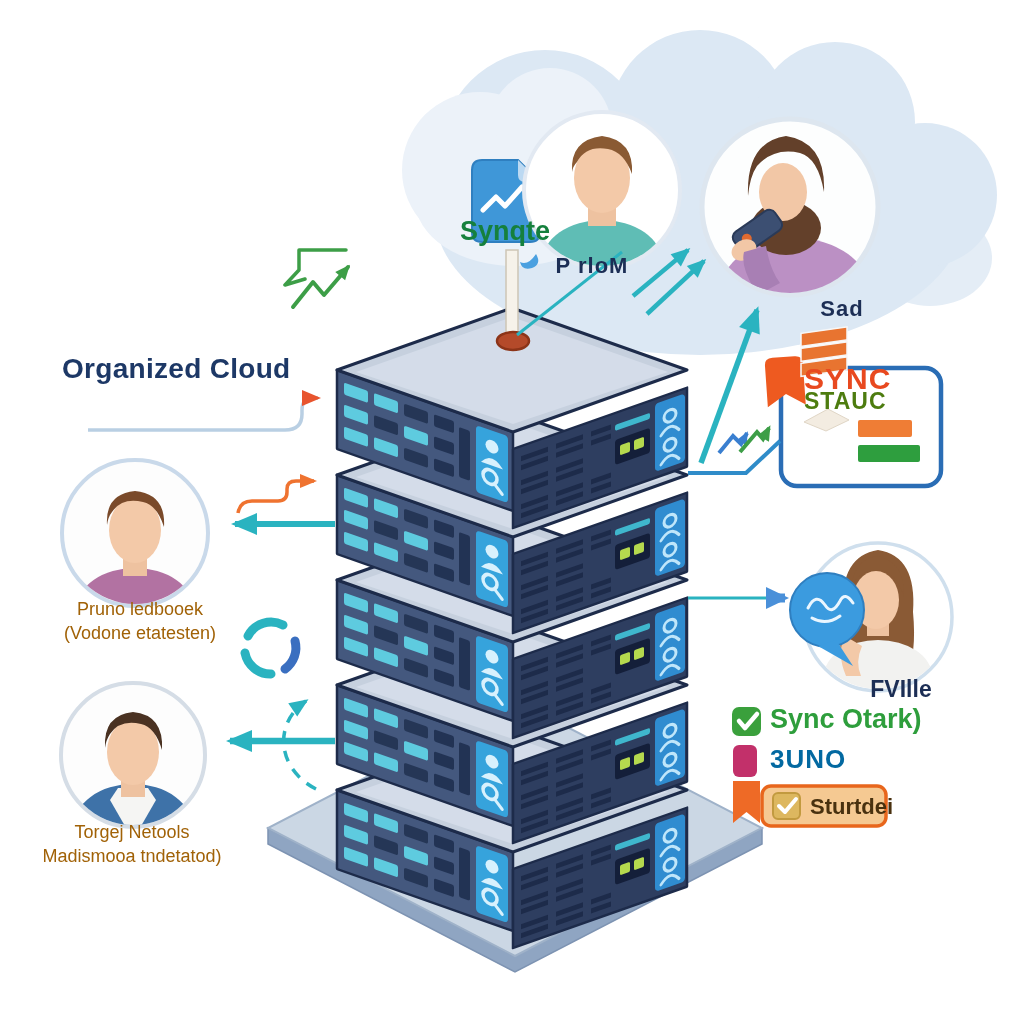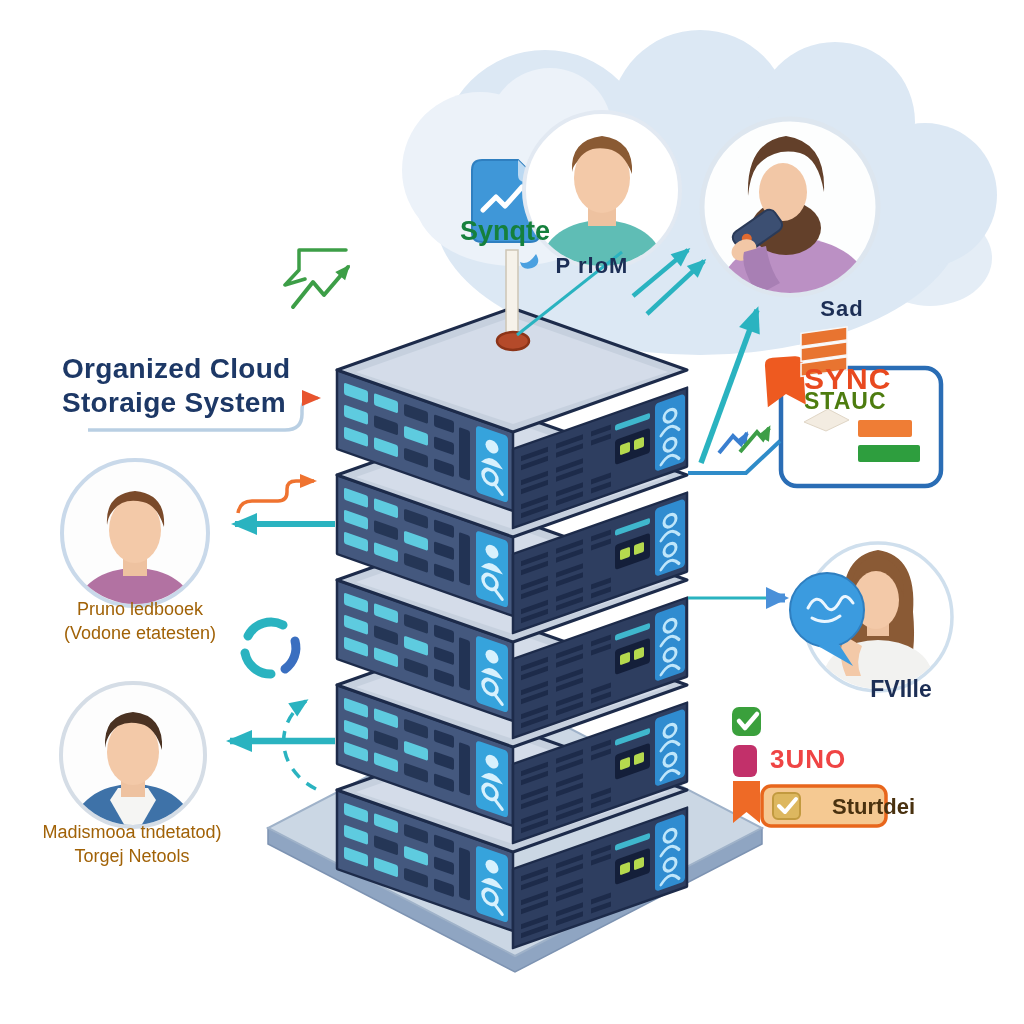"Storaige System" div { html: <div>Storaige System</div> -> none }
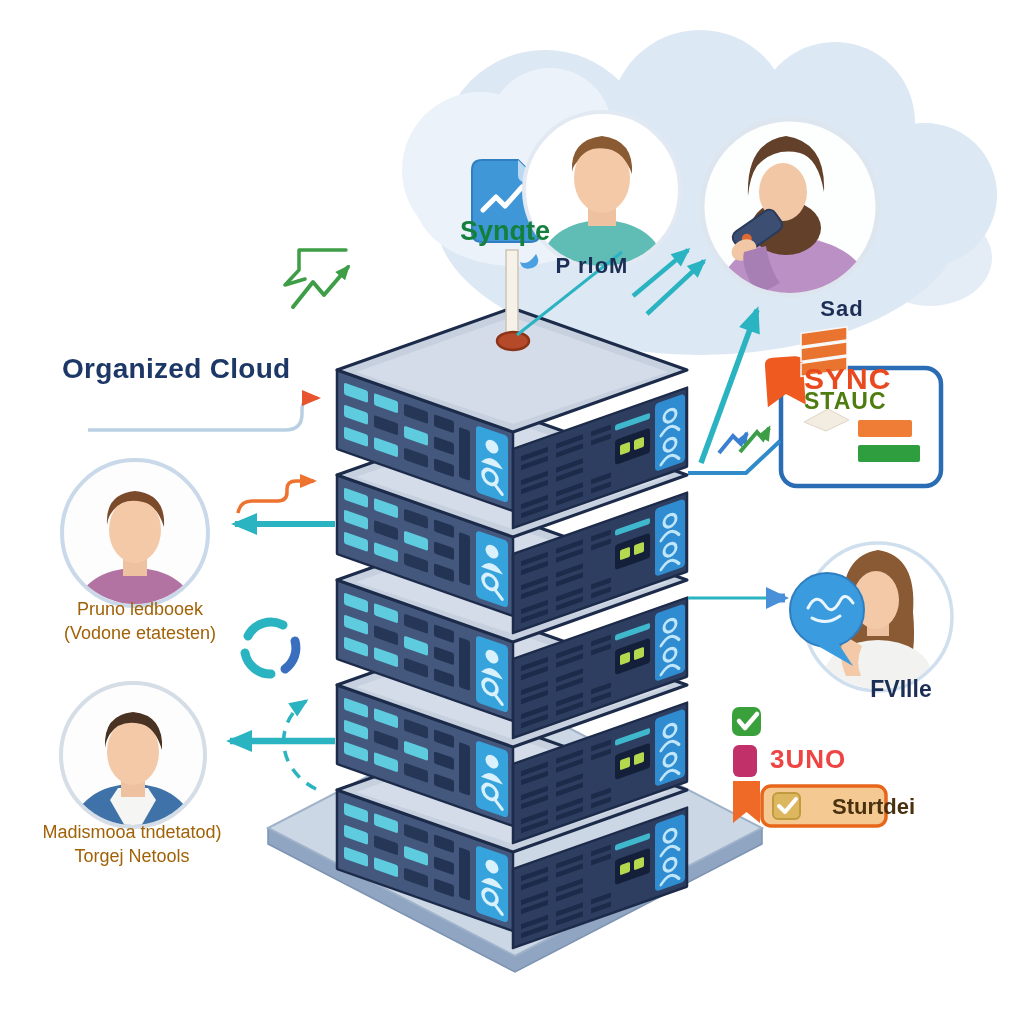"Sync Otark)" div.lbl { html: none -> <div>Sync Otark)</div> }
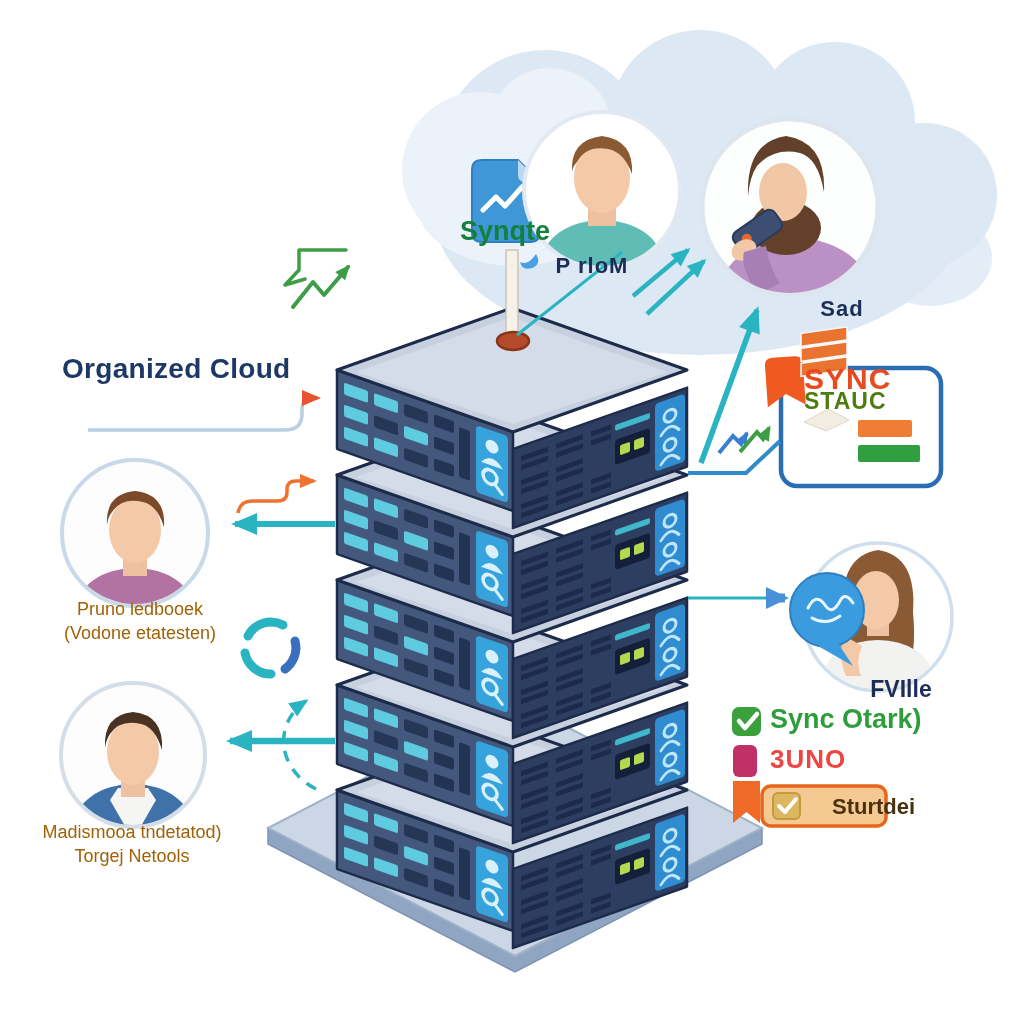"3UNO" .leg-navy { color: #ef4444 -> #0369a1 }
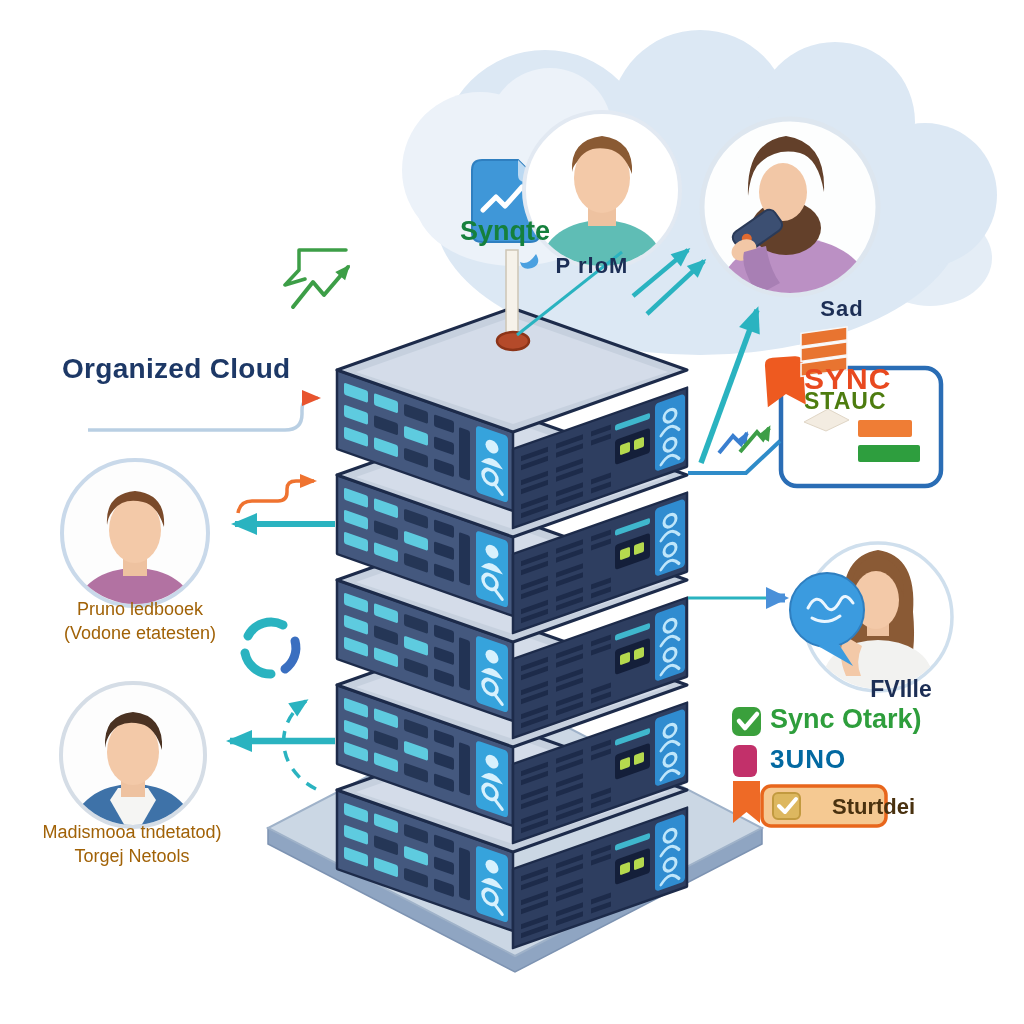"Sturtdei" div.lbl { left: 832px -> 810px }
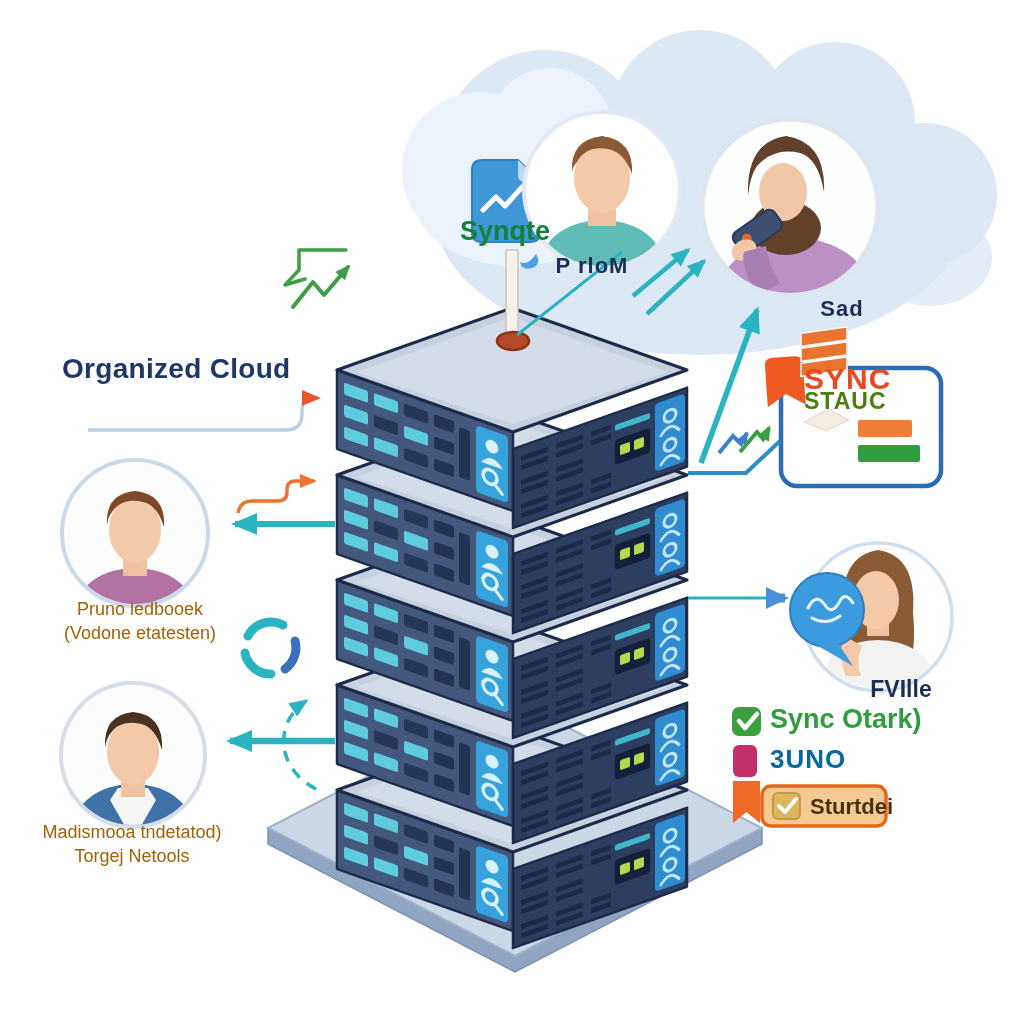"Madismooa tndetatod)" div { order: before "Torgej Netools" -> after "Torgej Netools" }
